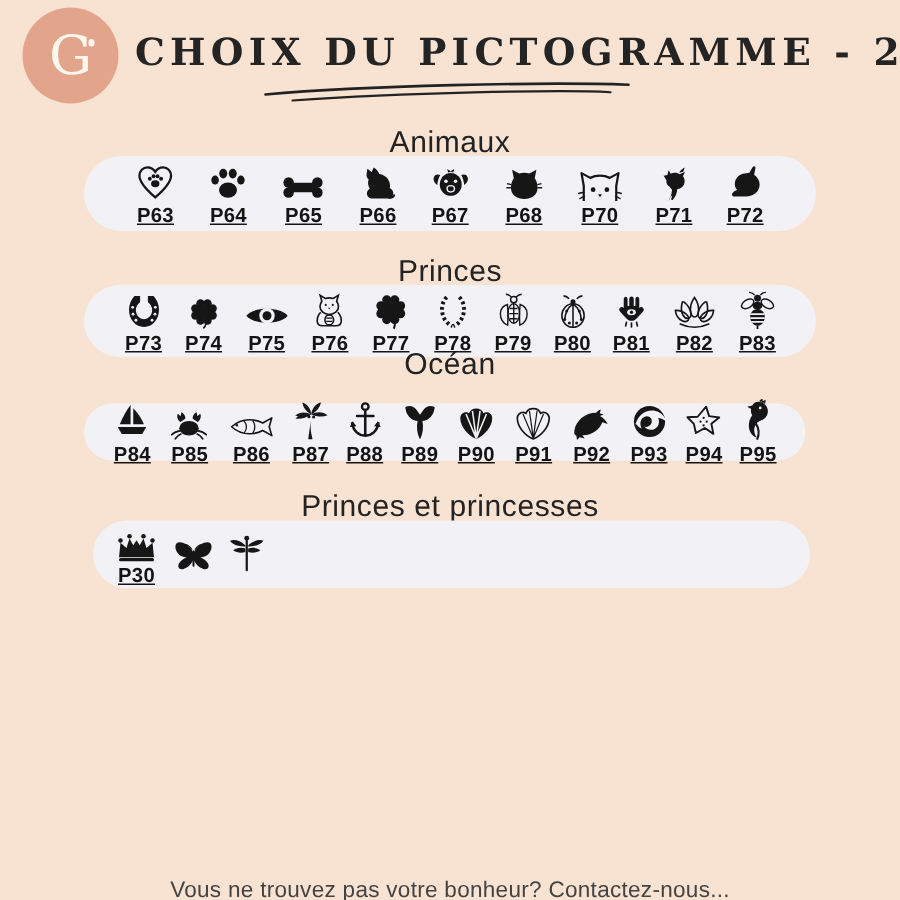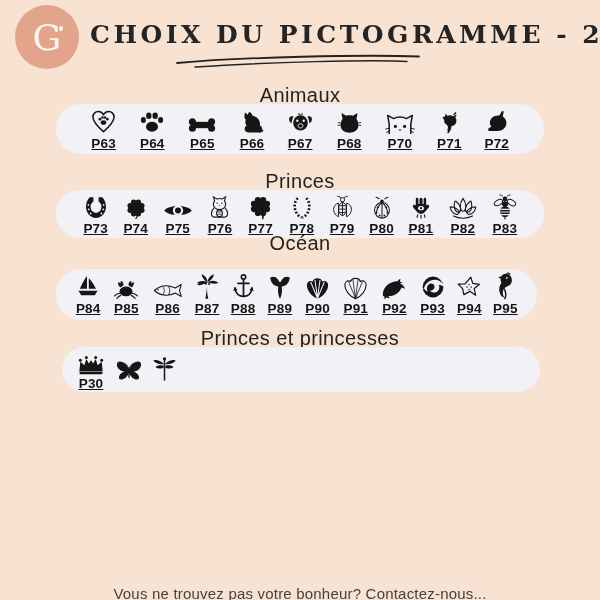"P84" .pill-3 { height: 51px -> 38px }
